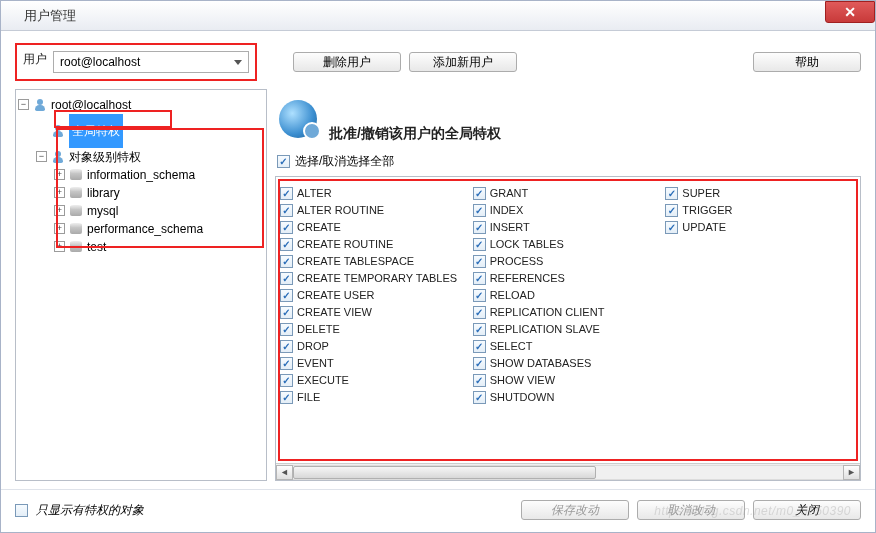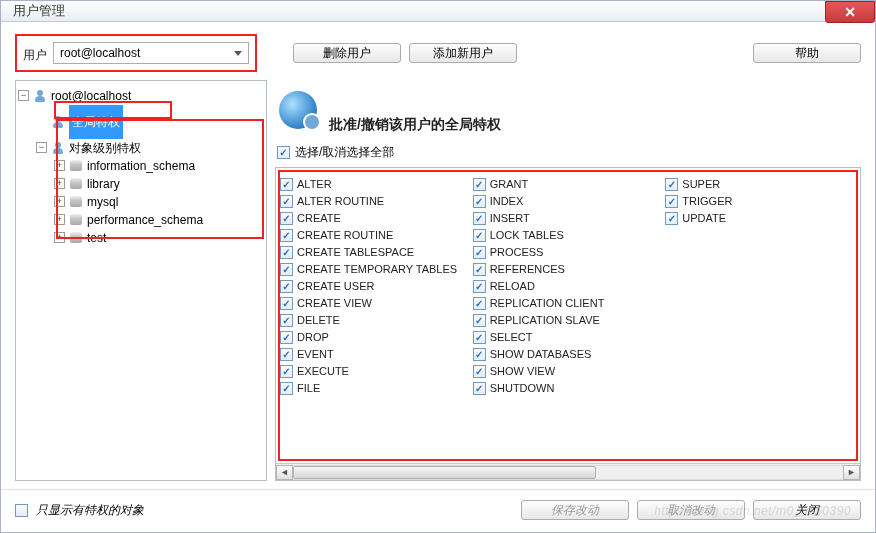"用户管理" .titlebar { height: 21px -> 30px; padding-left: 12px -> 23px }
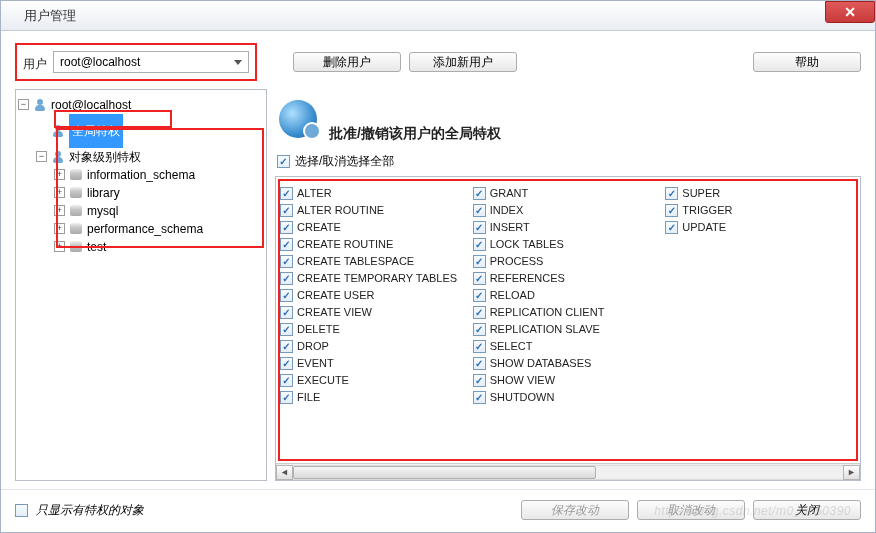"用户" .user-block { align-items: flex-end -> flex-start }
